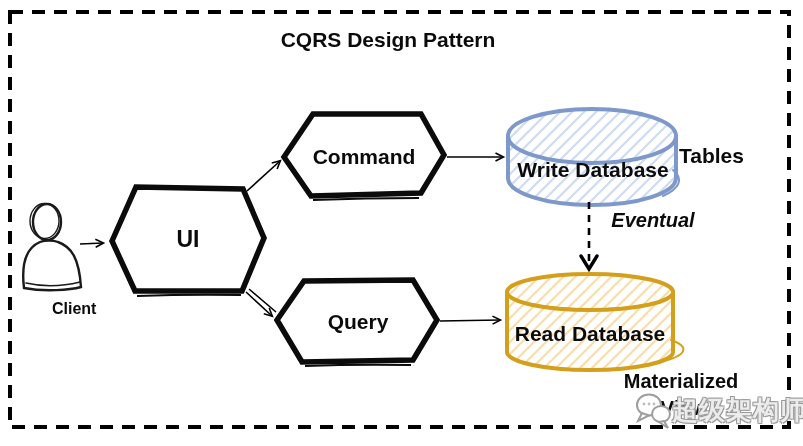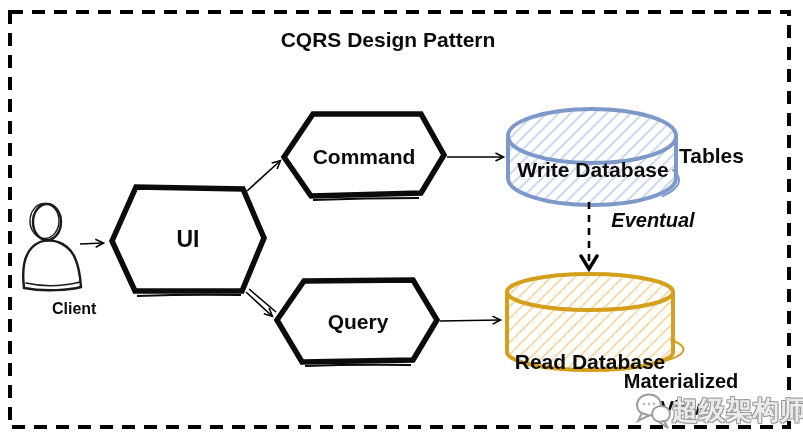"Read Database" .lbl-read-db { margin-top: 28px -> none }
